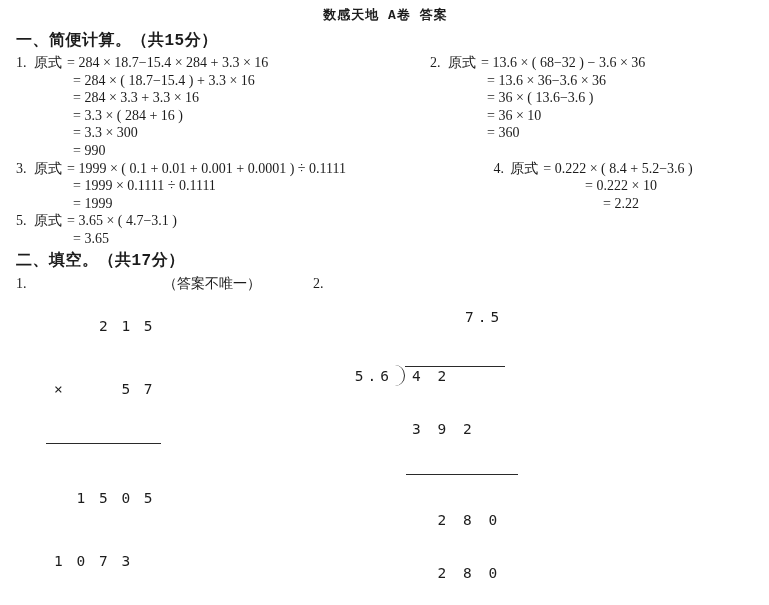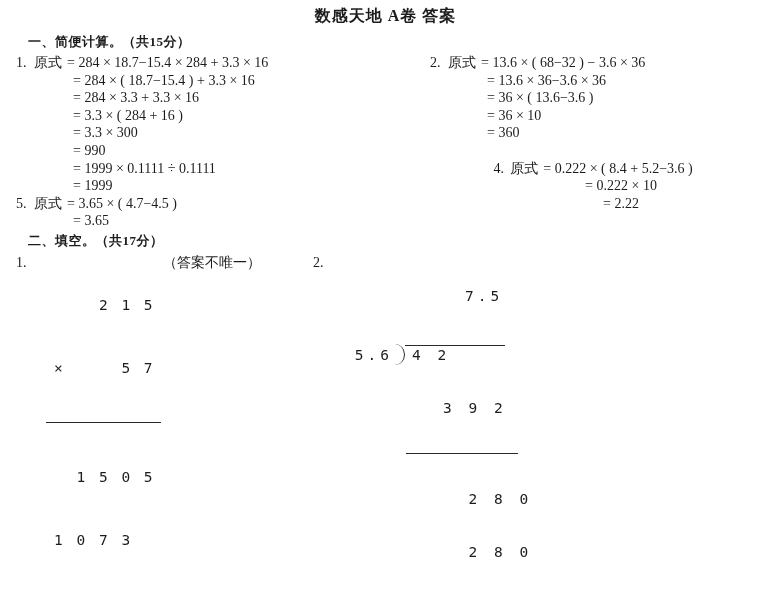"数感天地 A卷 答案" .title { font-family: Liberation Serif, serif -> Liberation Mono, monospace; font-size: 16px -> 13px }
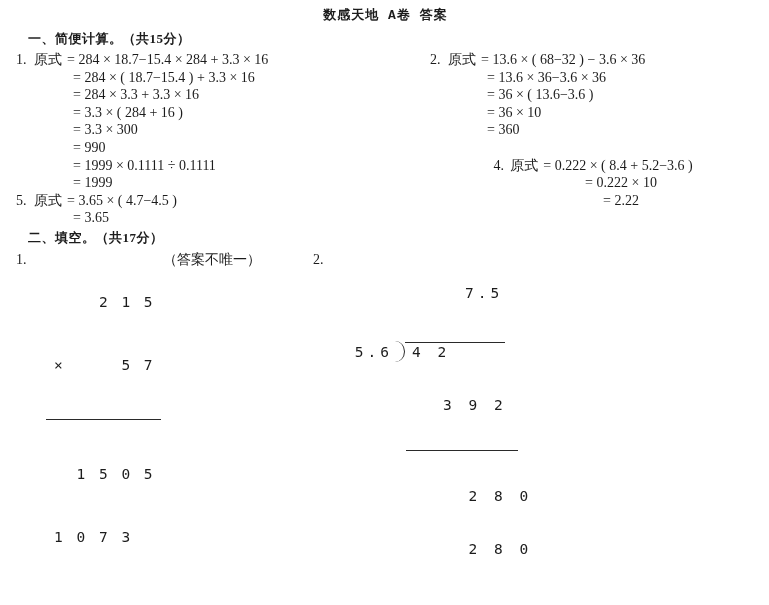"一、简便计算。（共15分）" .sec-head { font-family: Liberation Serif, serif -> Liberation Mono, monospace; font-size: 13px -> 16px; margin: 2px 0 3px 12px -> 2px 0 3px 0 }
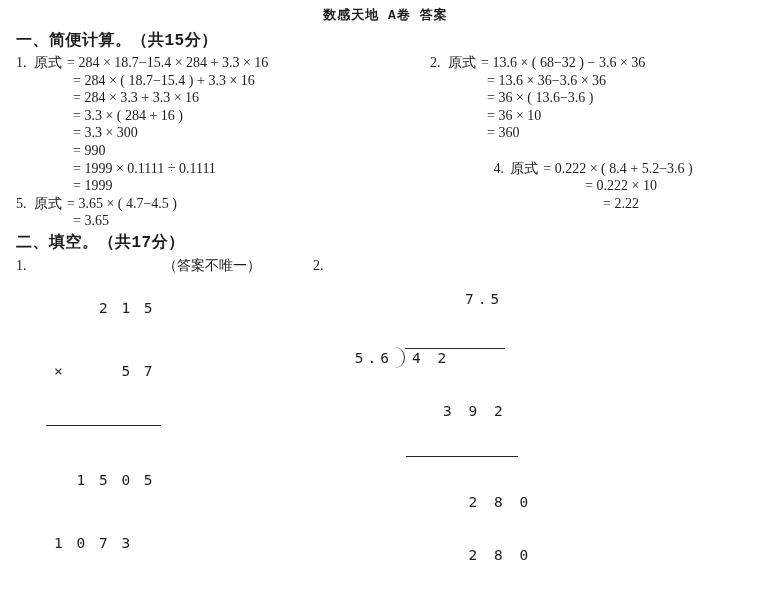"3. 原式 = 1999 ×" div.line { html: none -> <div><span>3.</span><span>原式</span><span>= 1999 × ( 0.1 + 0.01 + 0.001 + 0.0001 ) ÷ 0.1111</span></div> }
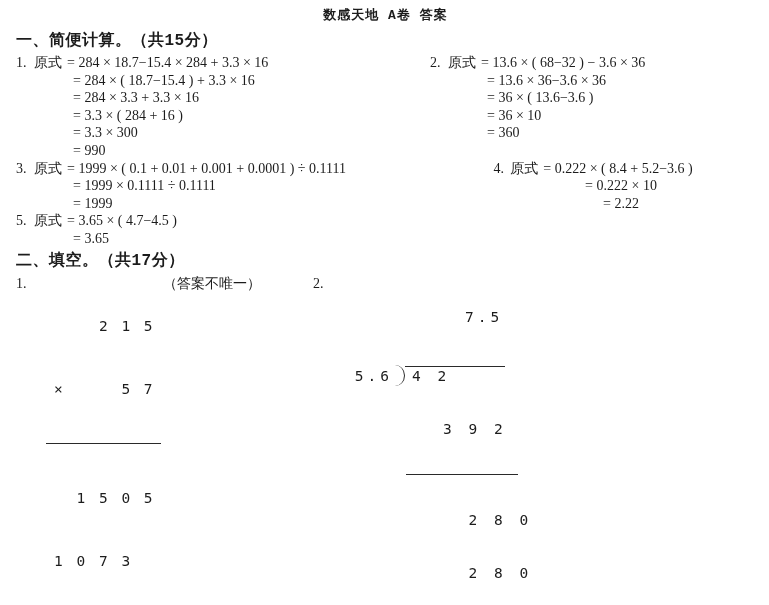"= 3.65 × ( 4.7−4.5" span { text: 4.5 -> 3.1 }
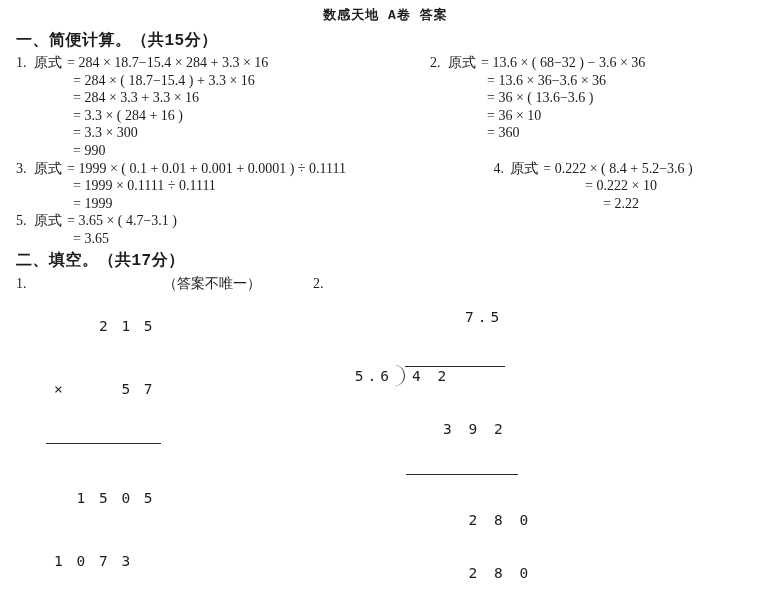"3 9 2" .d-step { margin-left: 94px -> 63px }
